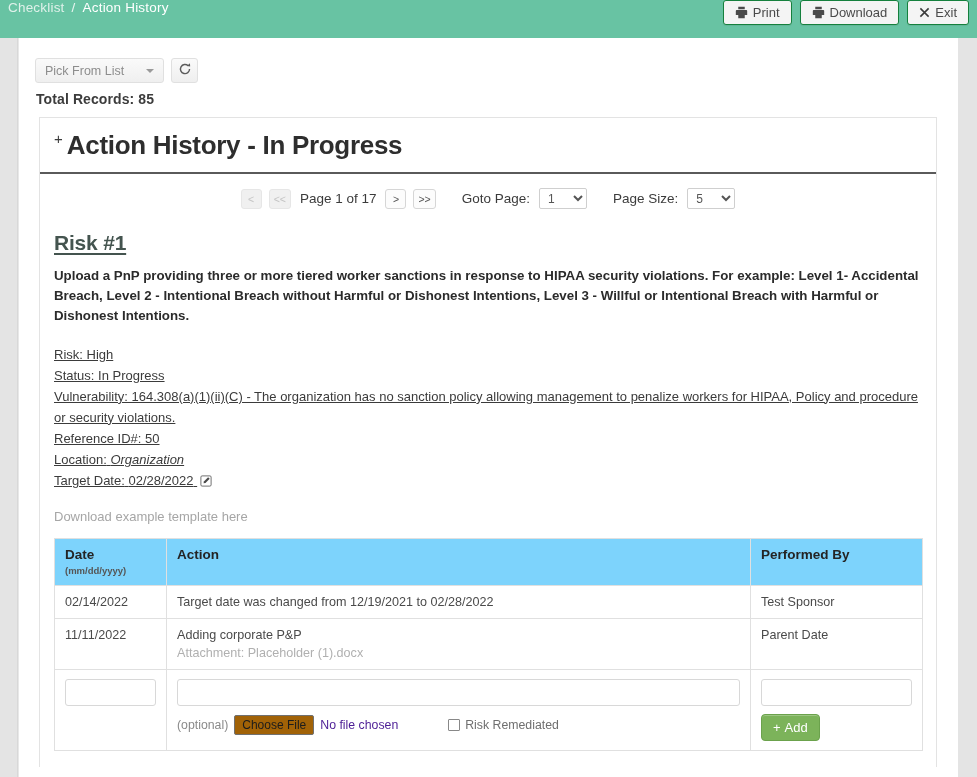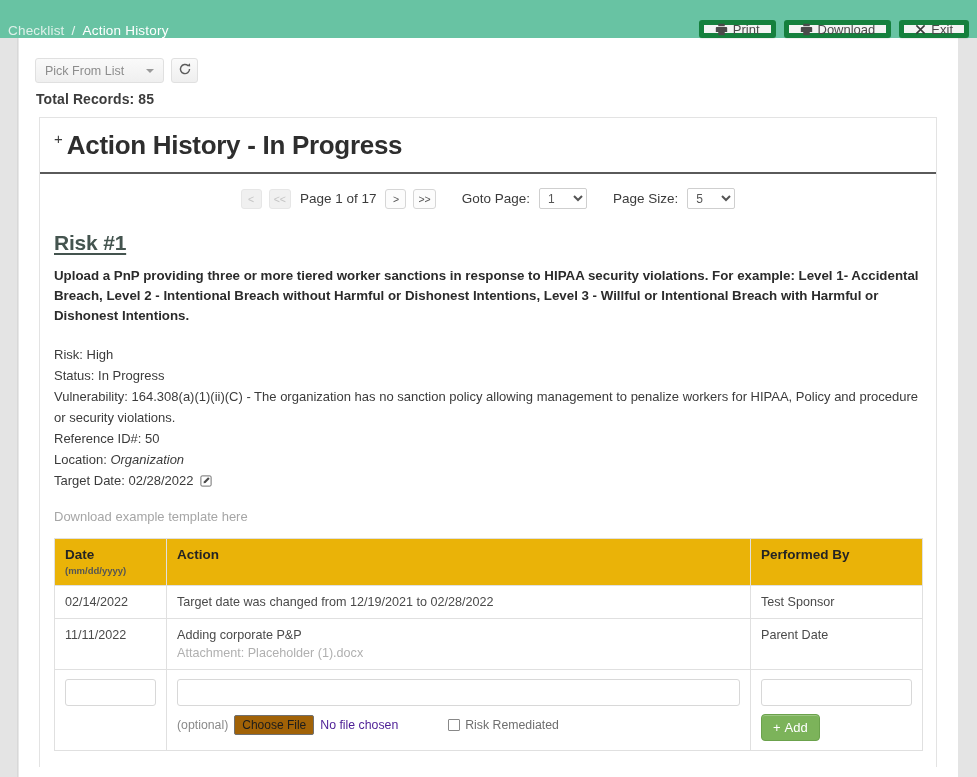"Checklist" .topbar { align-items: flex-end -> flex-start }
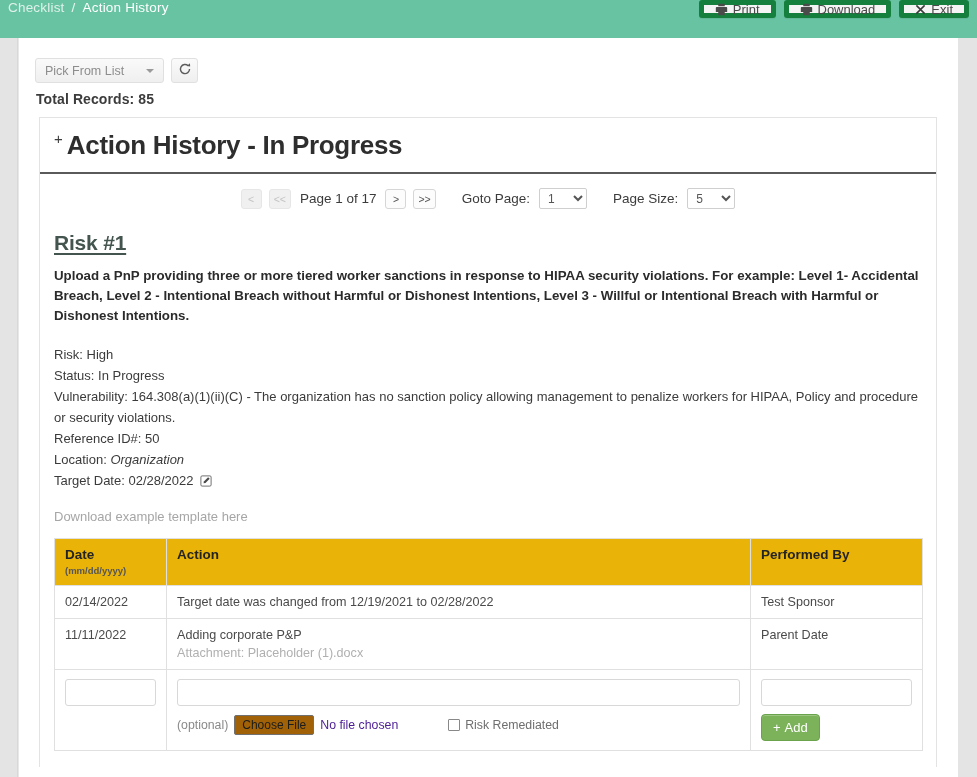"Print" .tbtn { border: 5px solid #15803d -> 1px solid #15803d; height: 18px -> 25px }
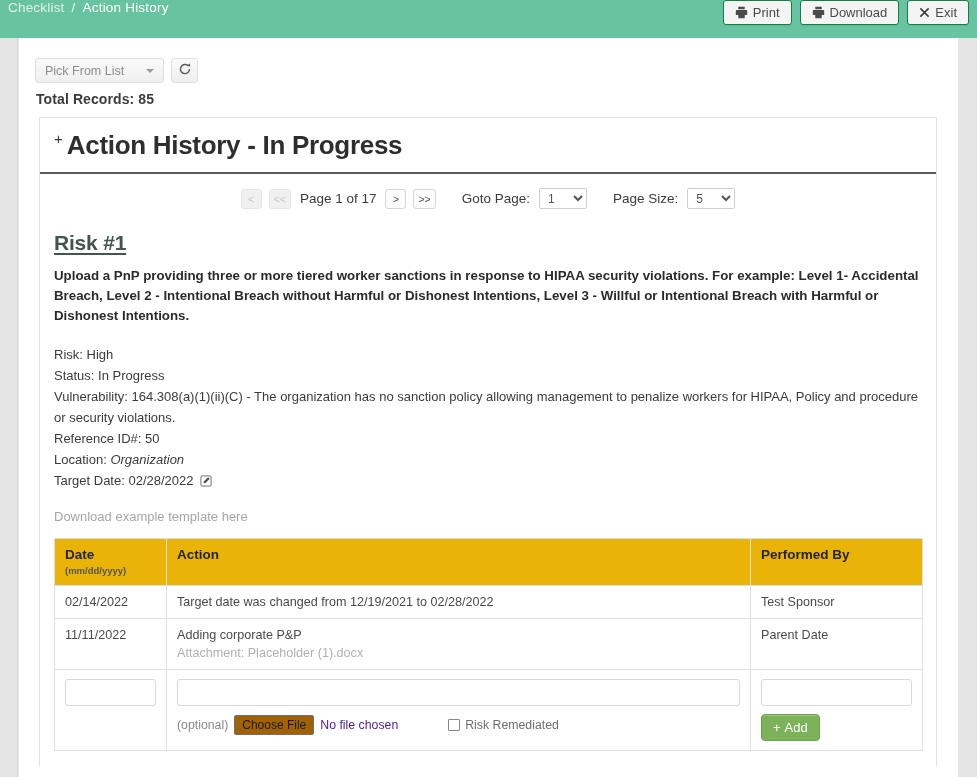"Risk: High" .meta { text-decoration: none -> underline }
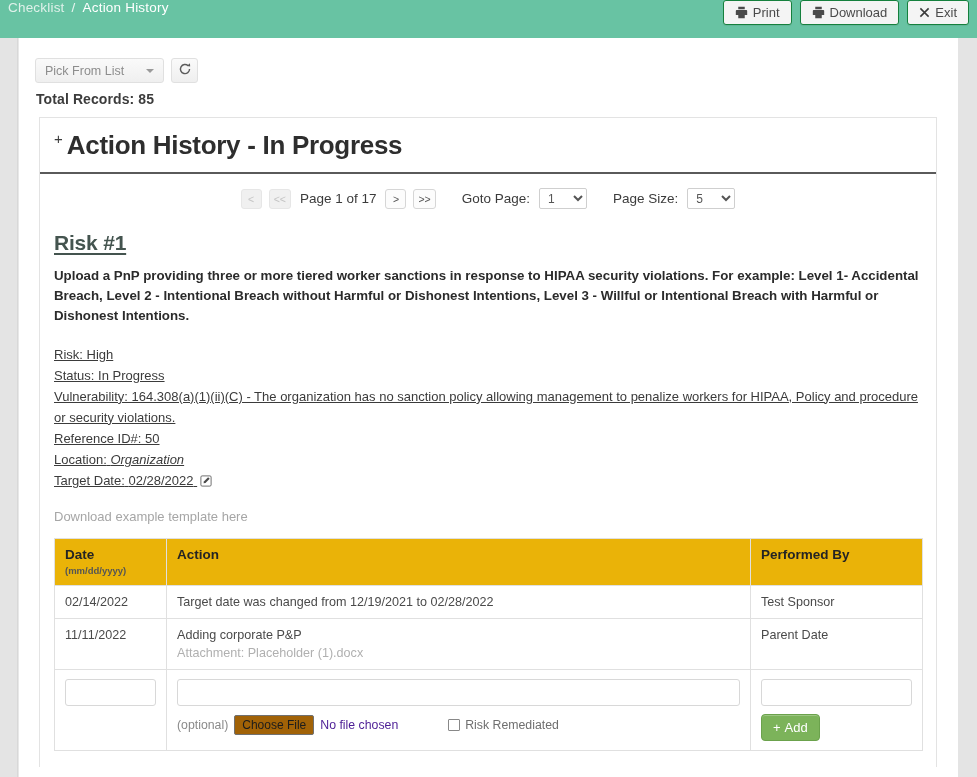"Date (mm/dd/yyyy)" table.actions th { background: #eab308 -> #7dd3fc }
